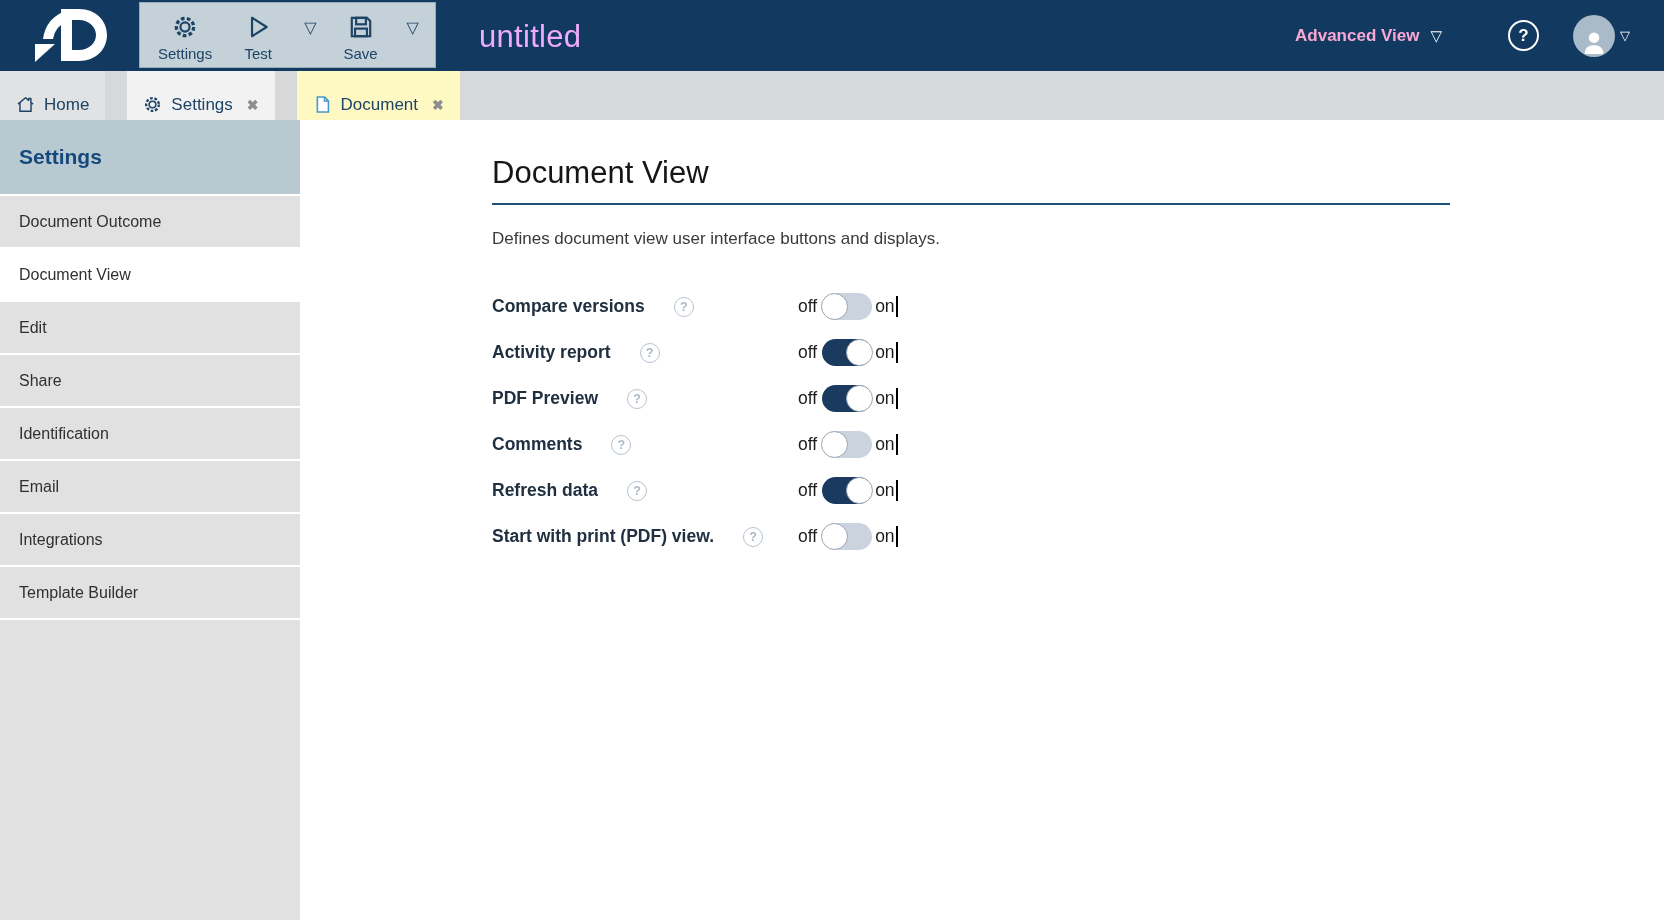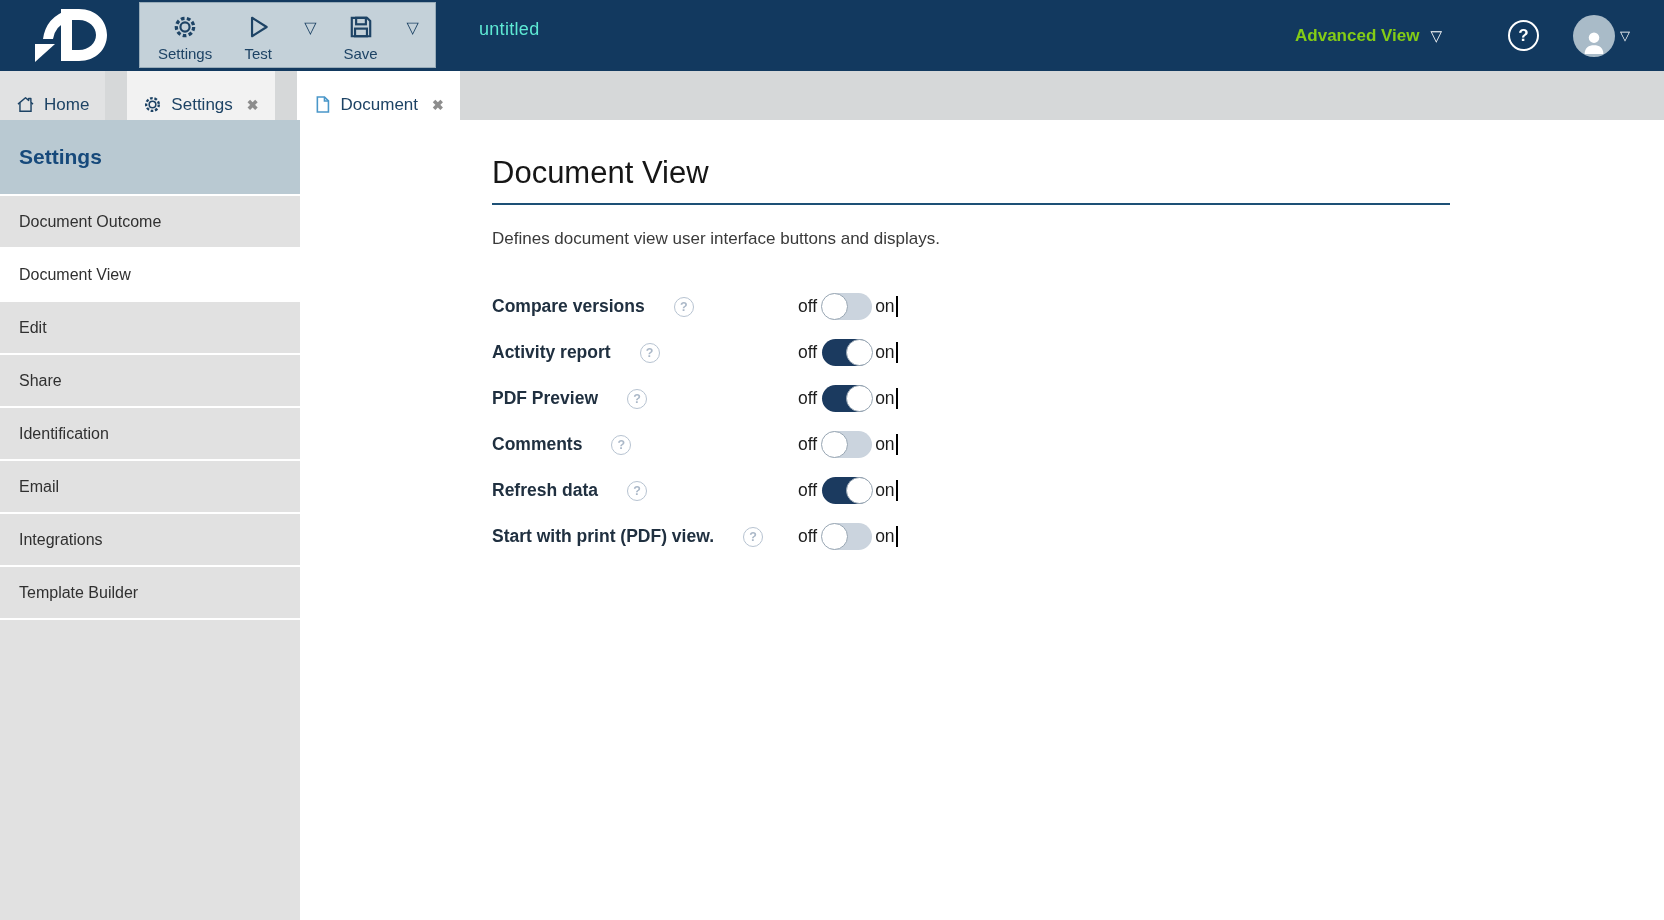"untitled" .app-title { color: #5eead4 -> #f0abfc; font-size: 18px -> 31px }
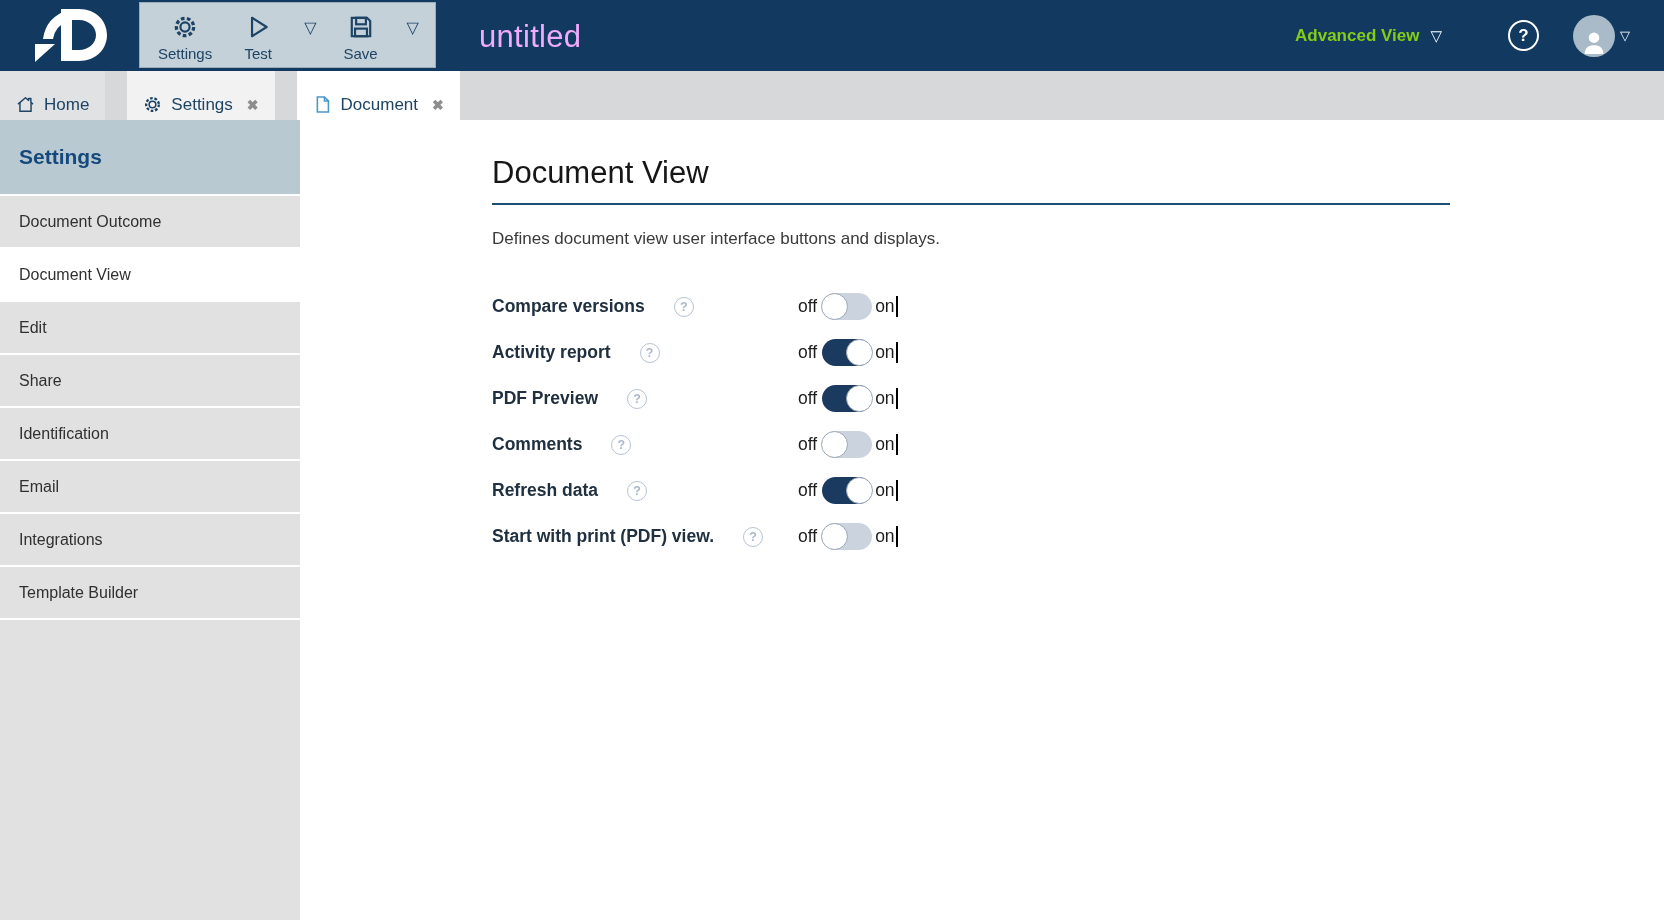"Advanced View" .adv-label { color: #84cc16 -> #f9a8d4 }
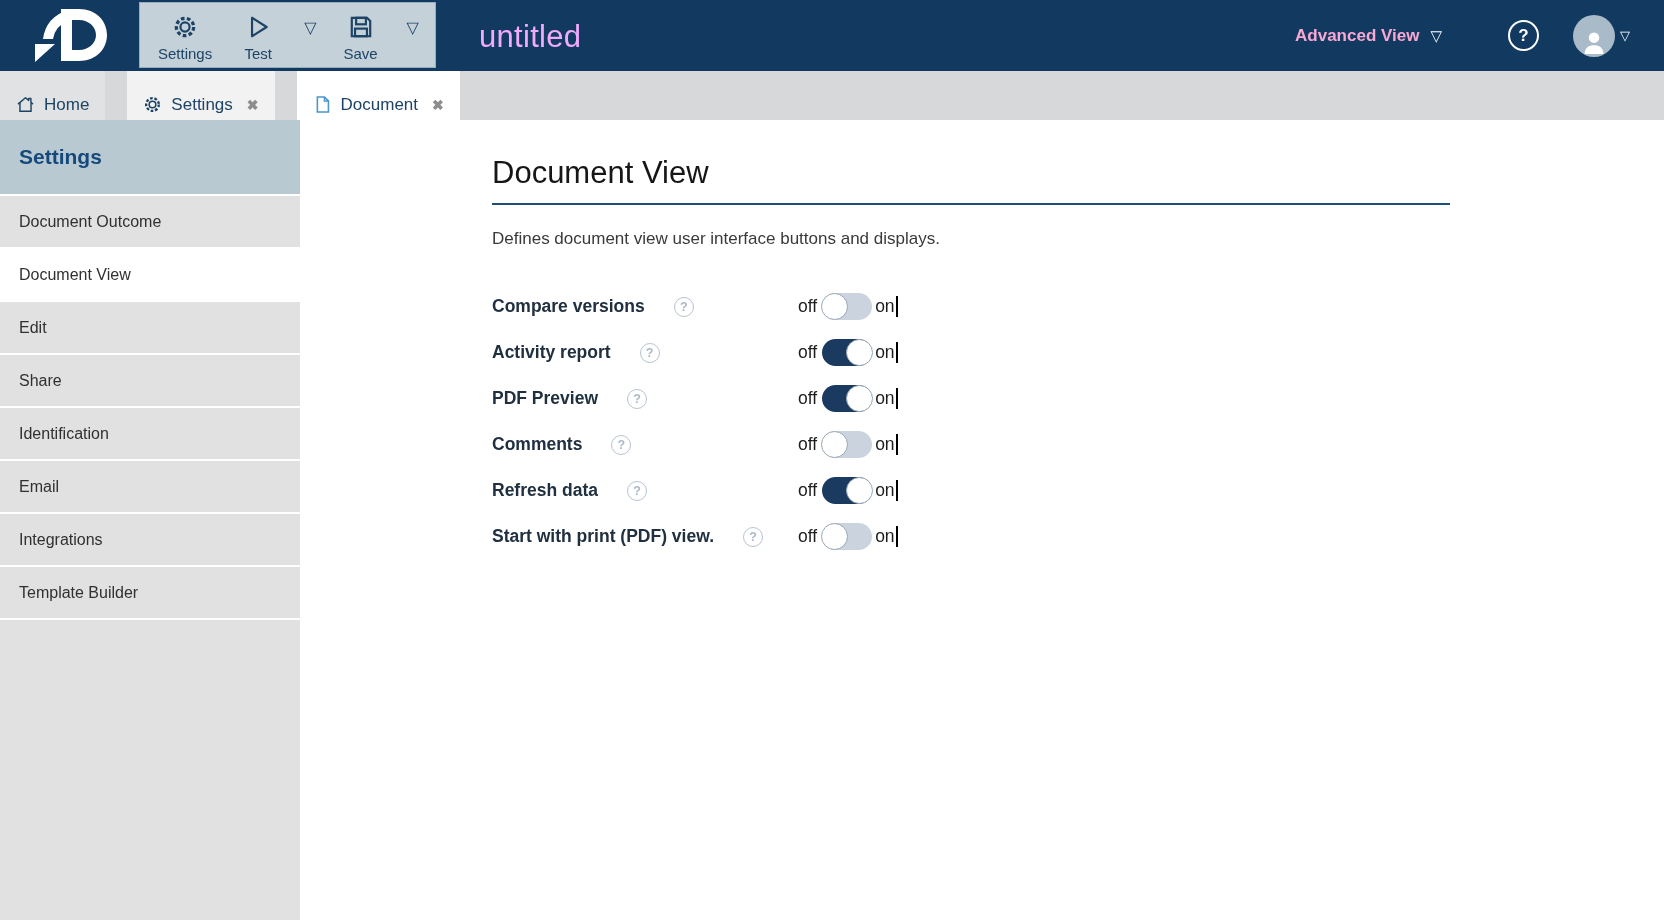"Document" .tab { background: #ffffff -> #fef9c3 }
